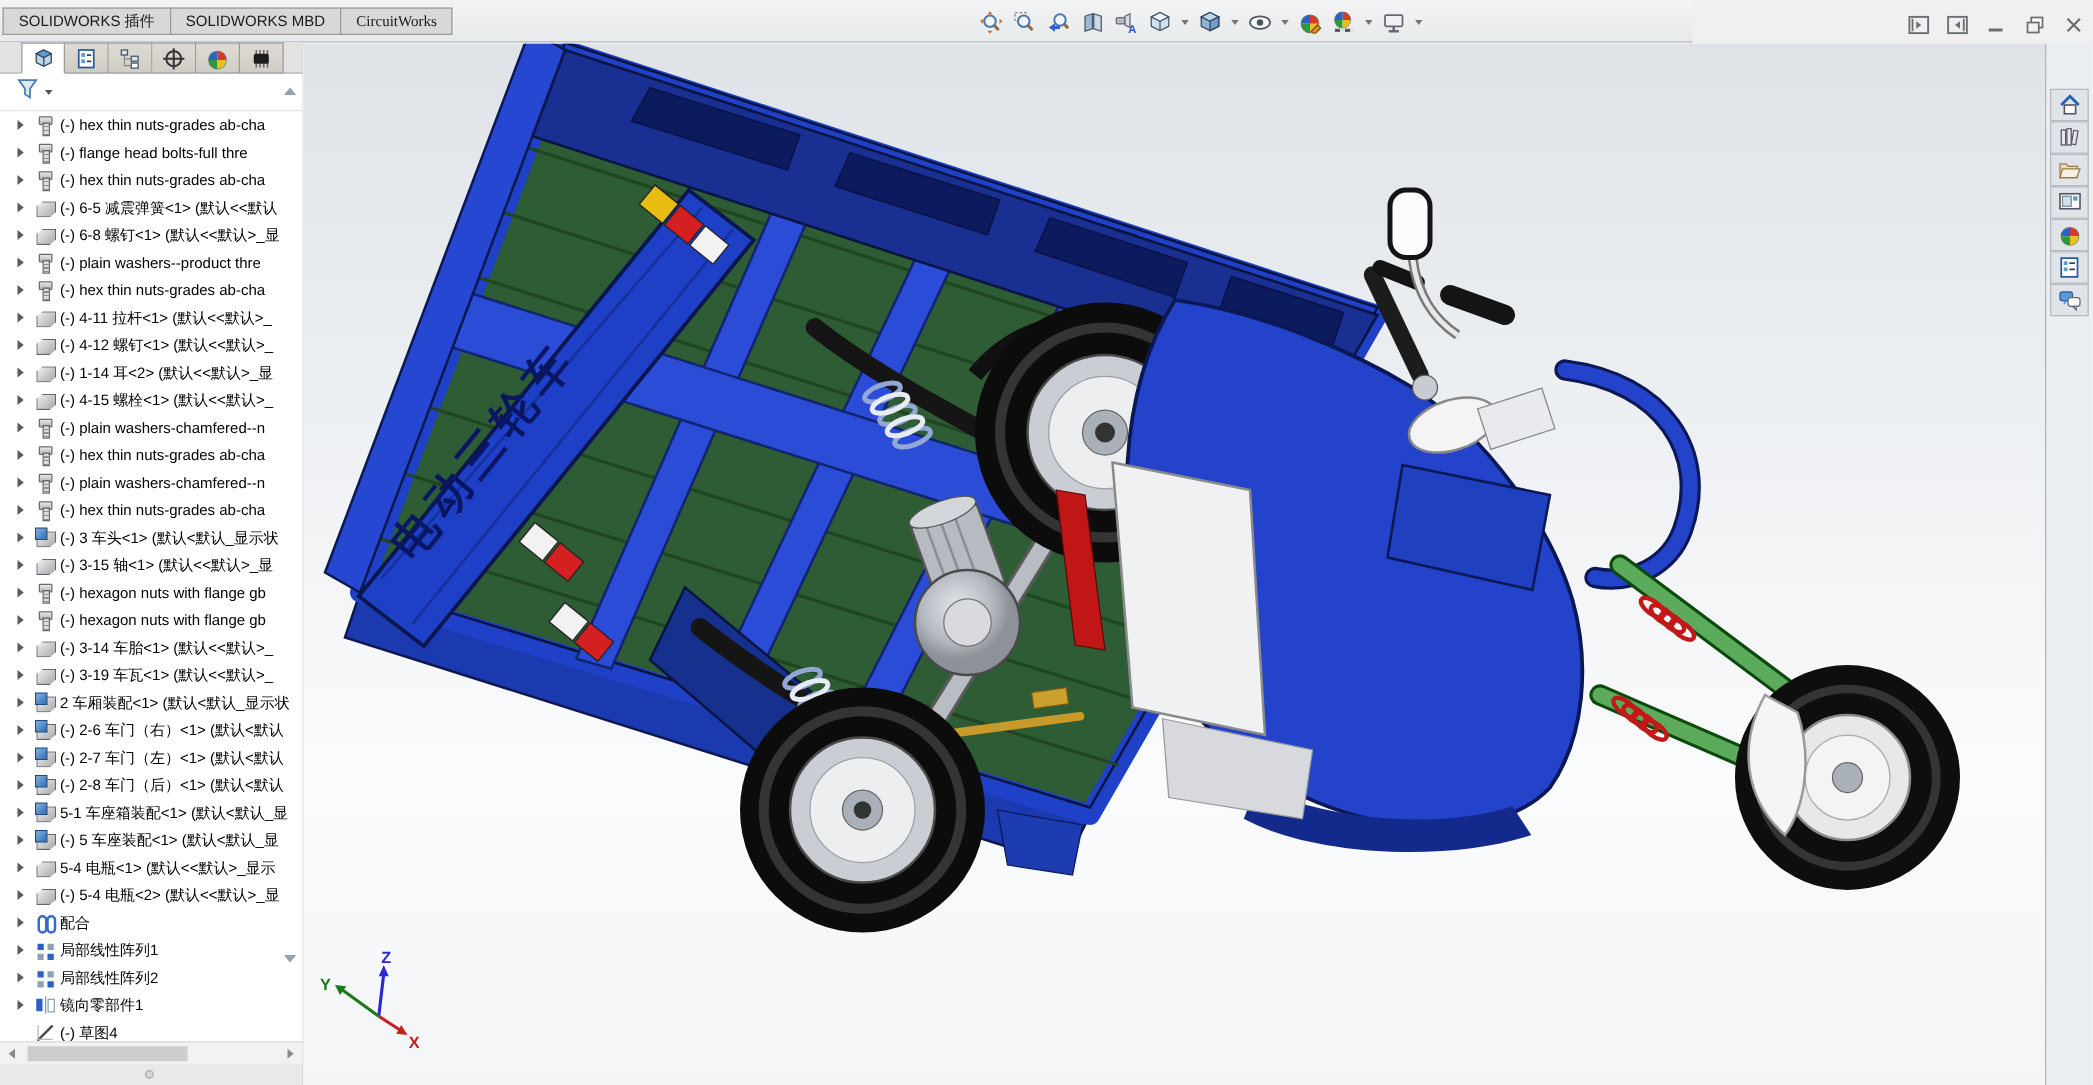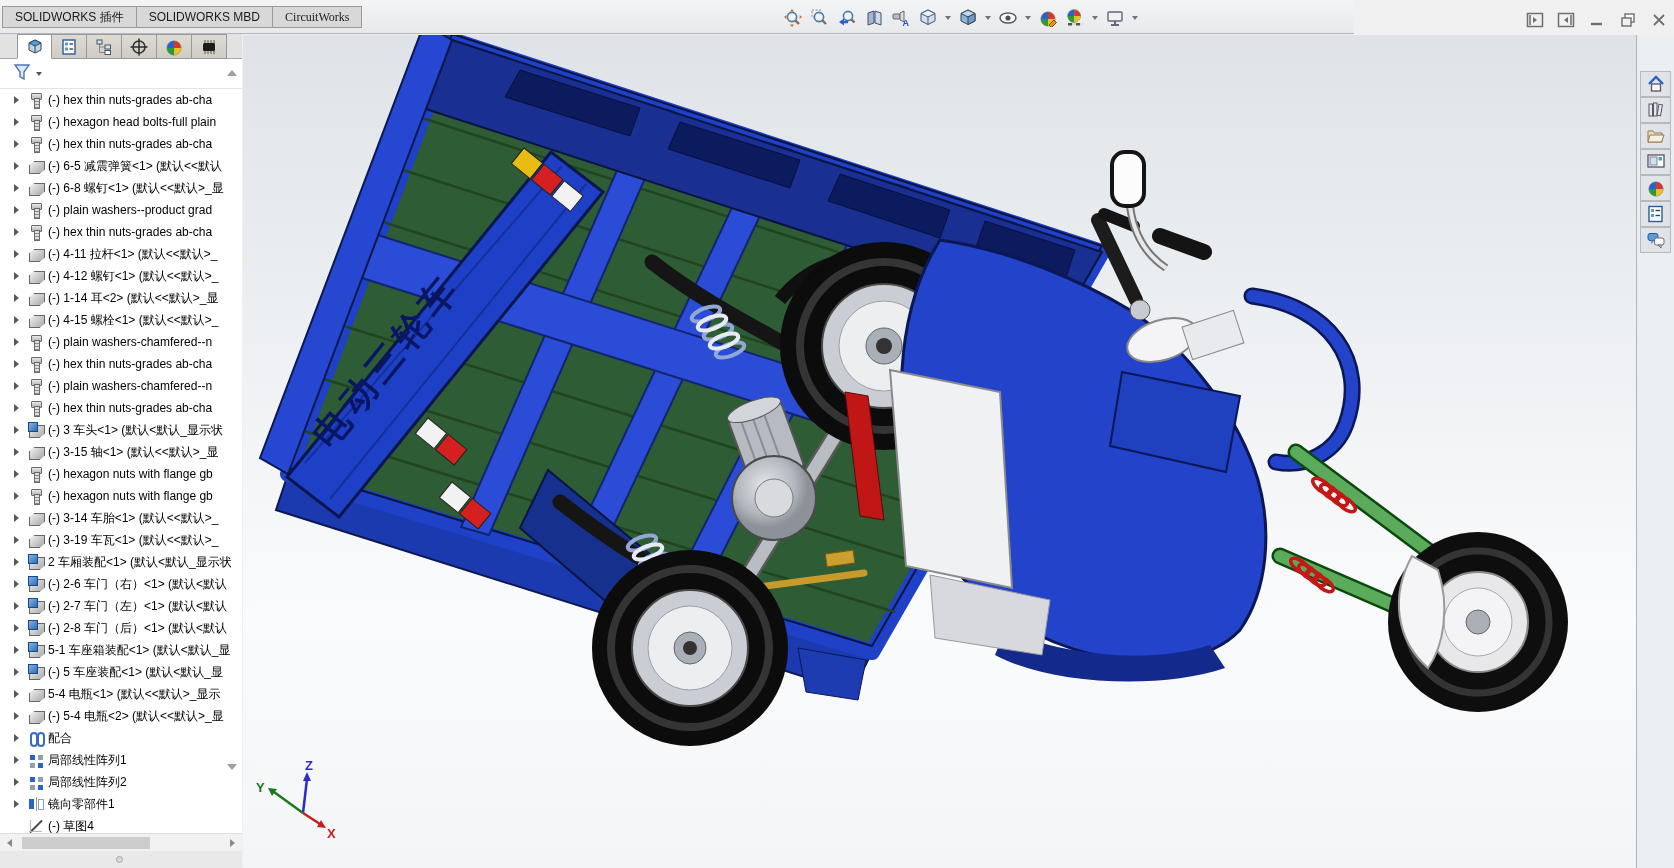"(-) hexagon head bolts-full plain" span.tl { text: hexagon head bolts-full plain -> flange head bolts-full thre }
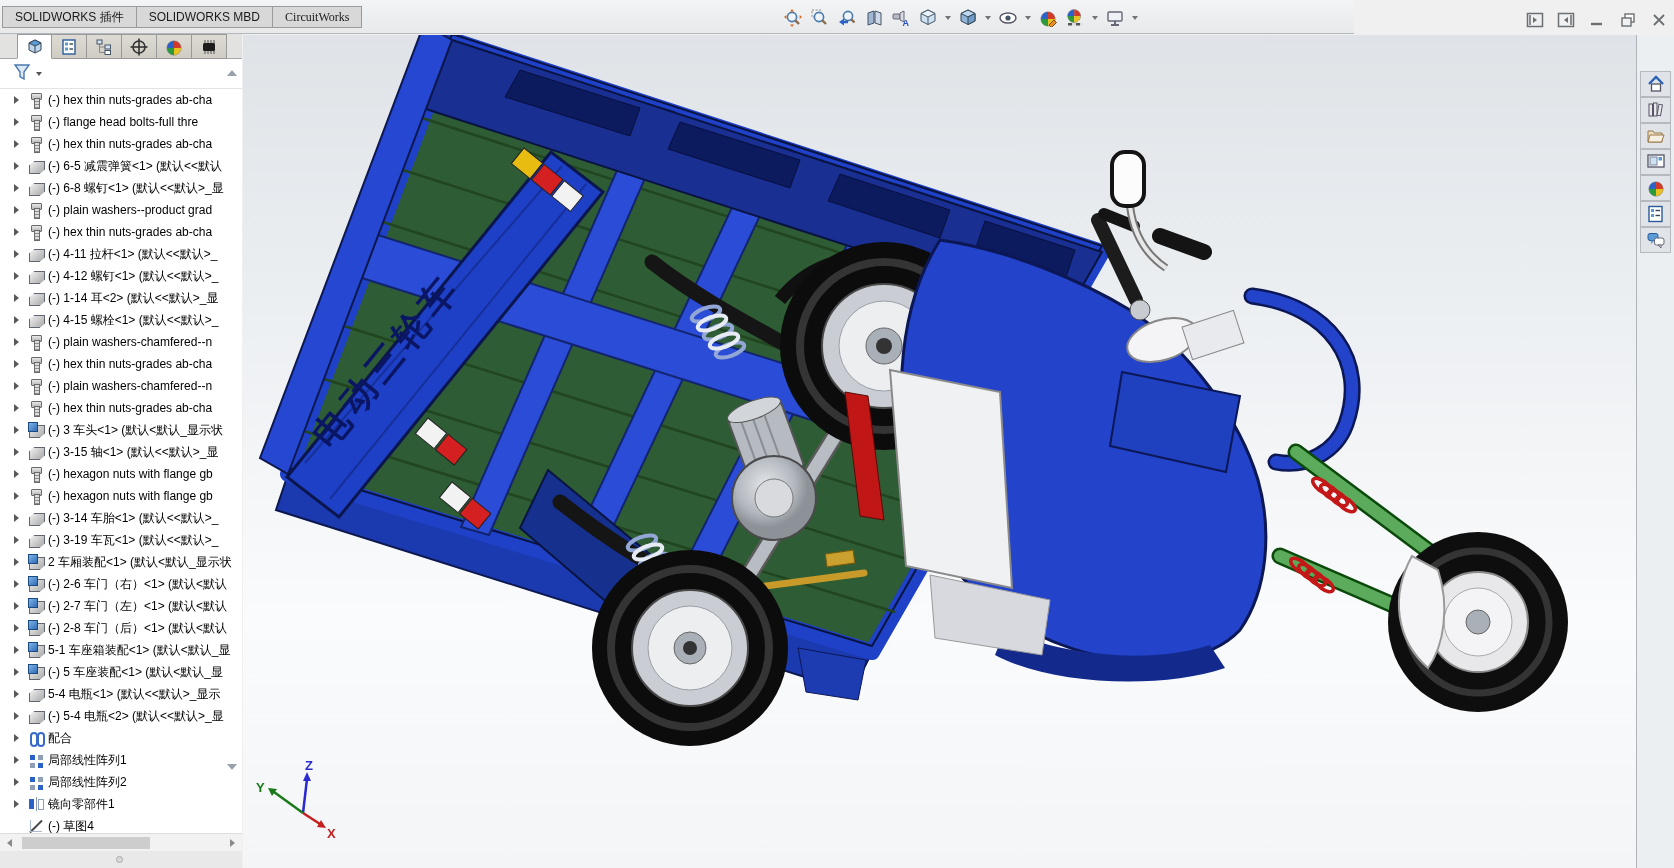"(-) plain washers--product grad" span.tl { text: grad -> thre }
